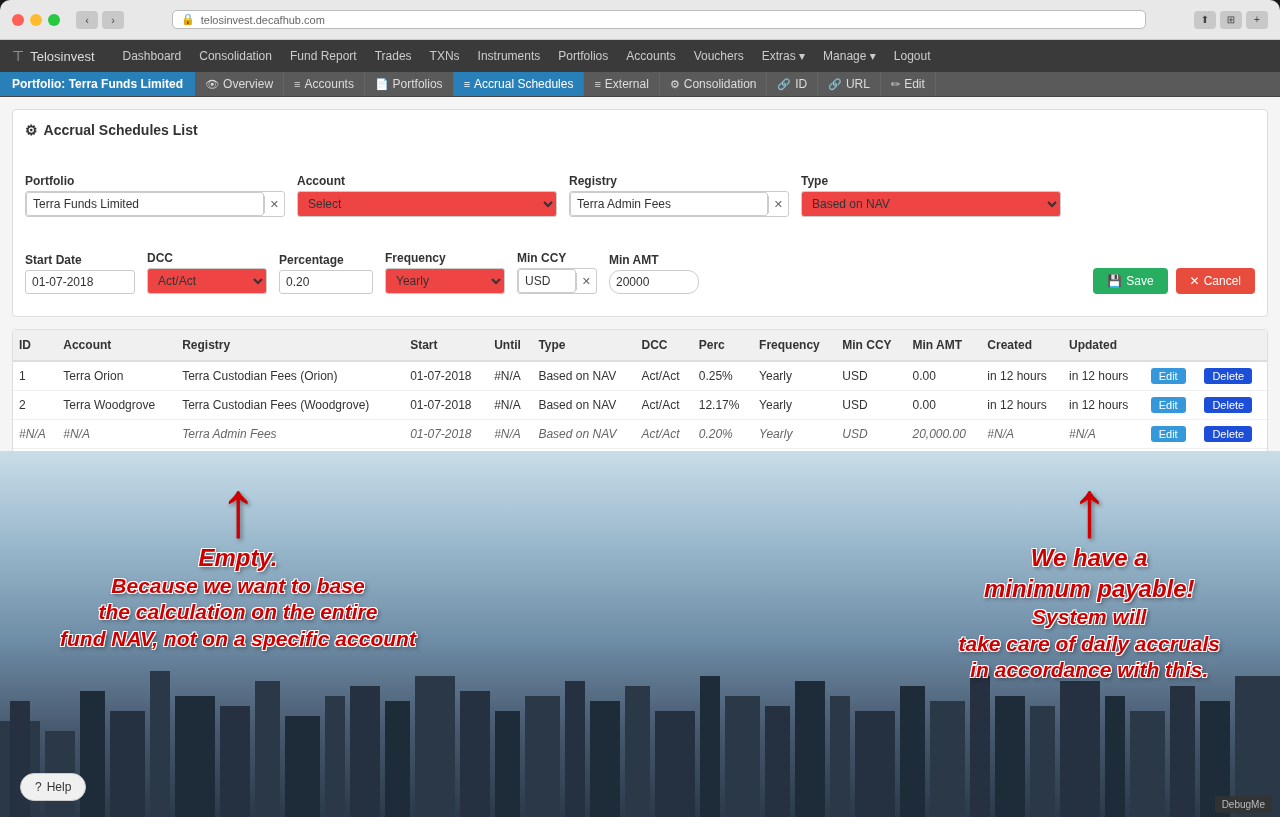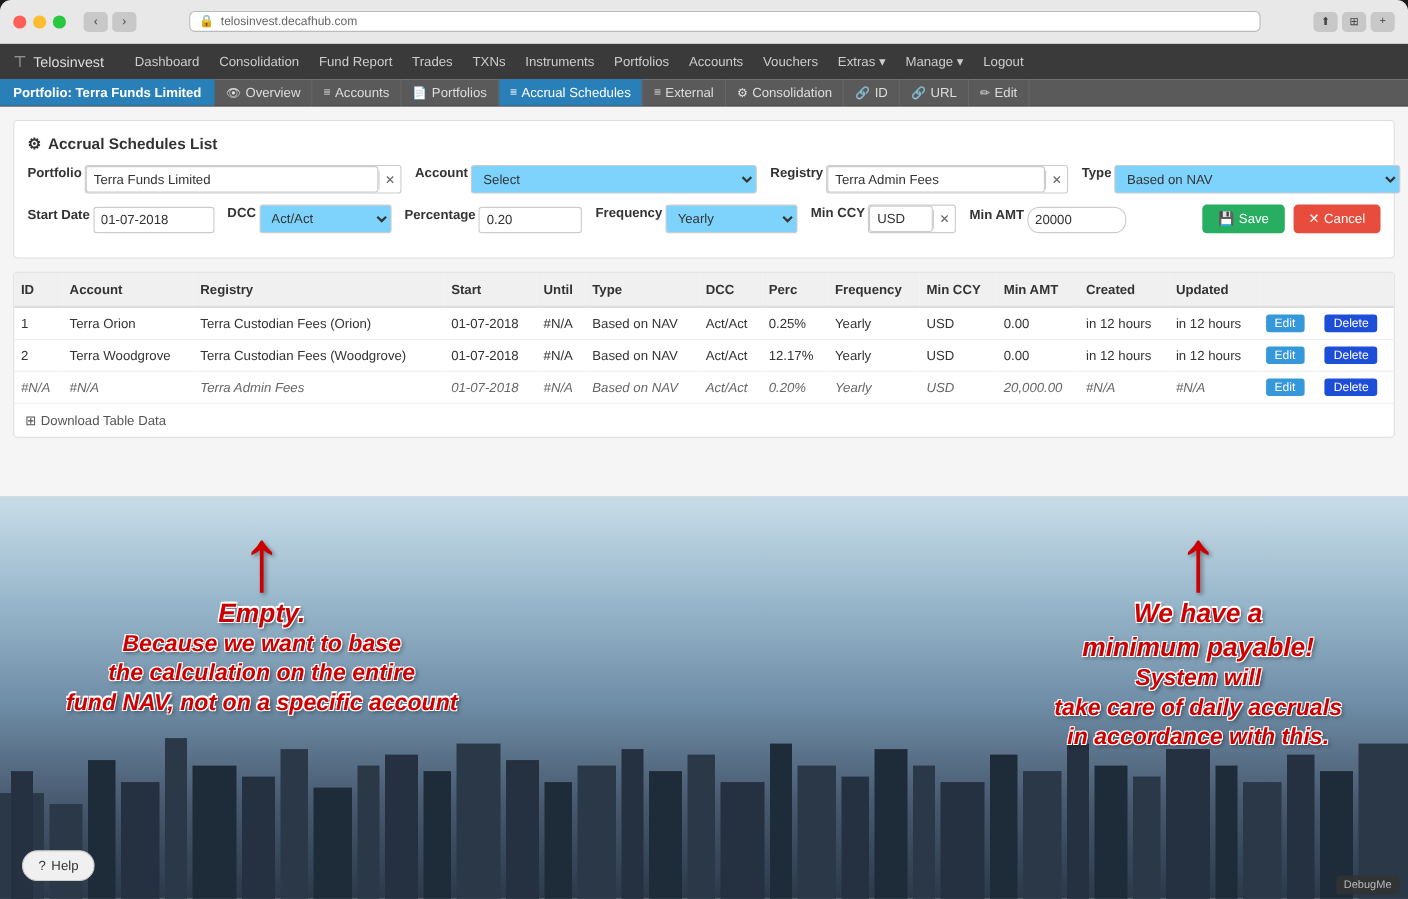"Portfolio" .form-group { flex-direction: row -> column; margin-top: none -> 24px }
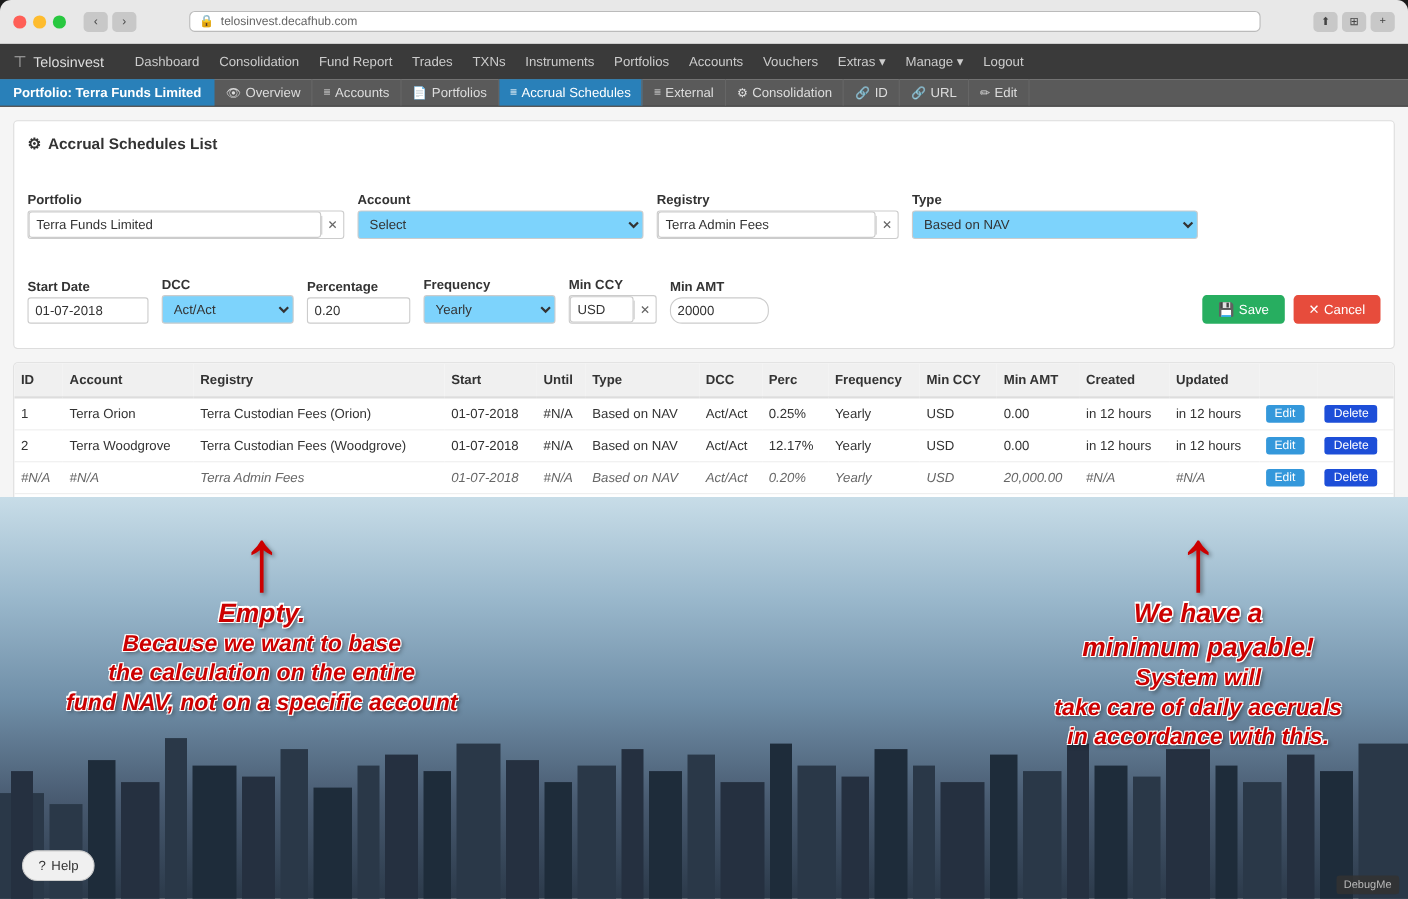"Terra Funds Limited" div.input-with-clear { width: 288px -> 260px }
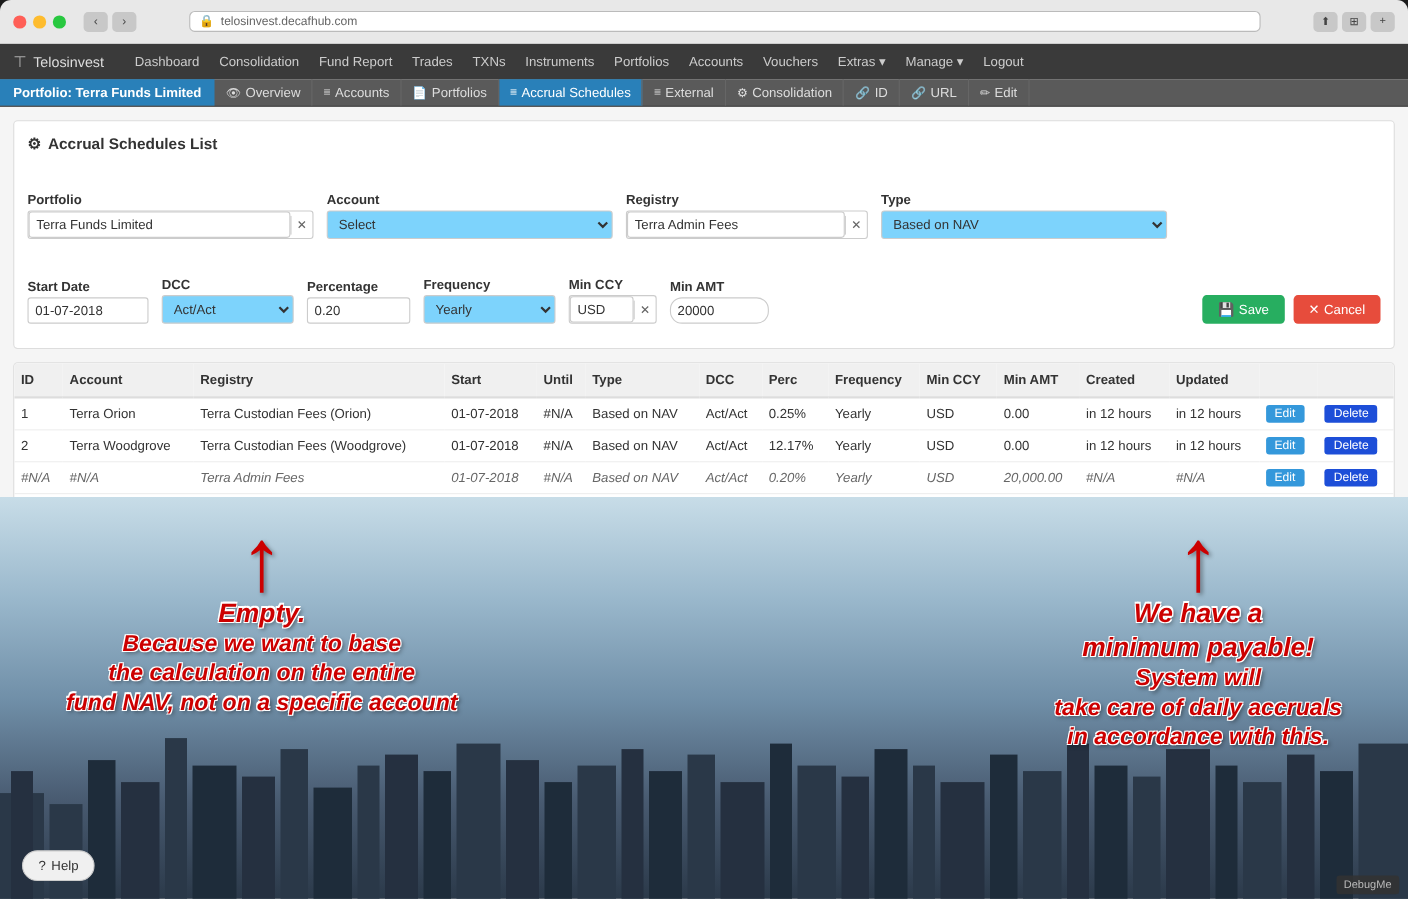"Select" .form-control { background: #7dd3fc -> #ef4444 }
